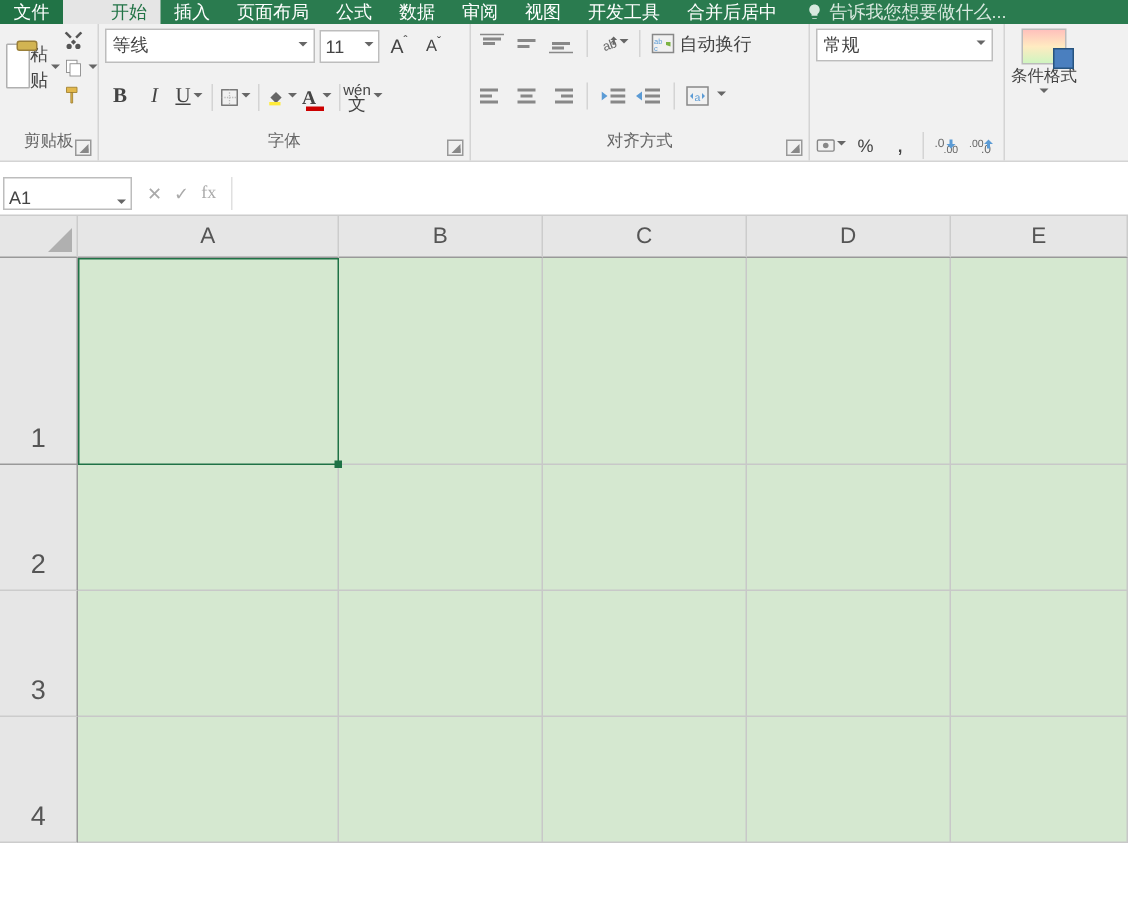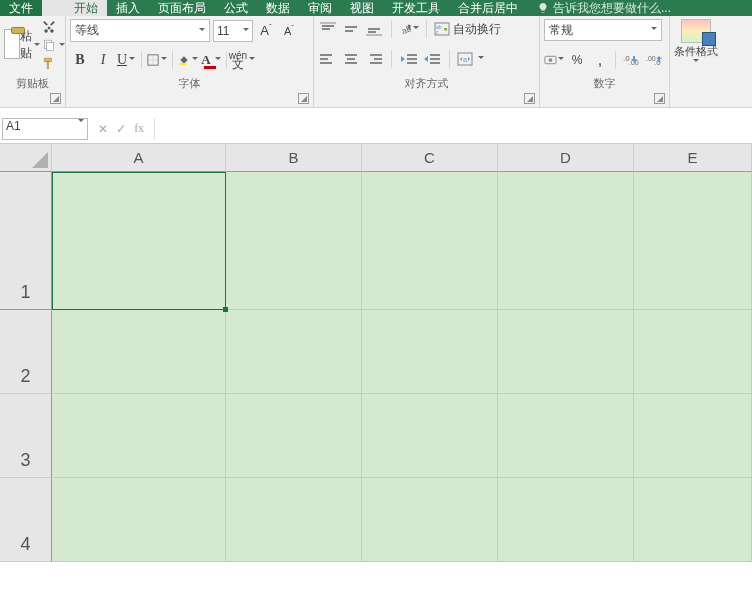"剪贴板" .glabel { padding: 2px 0 16px -> 2px 0 6px }
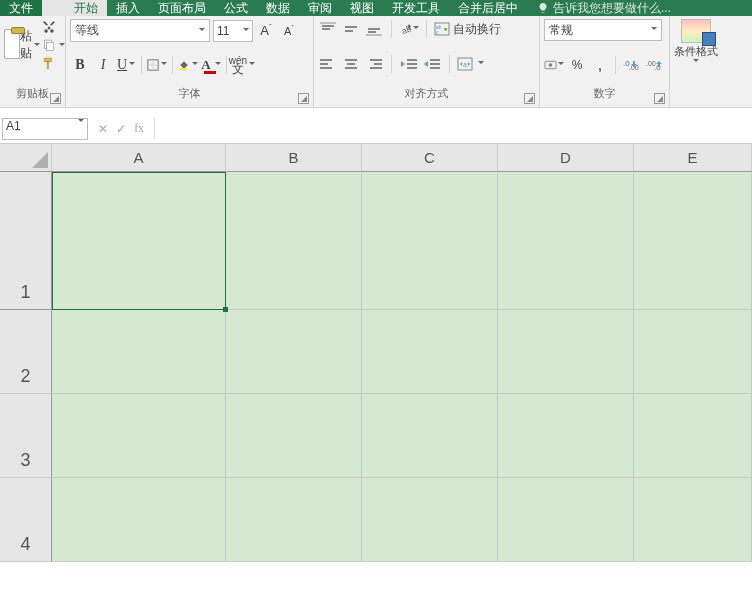"数字" div.glabel { html: <div><span>数字</span><span></span></div> -> none }
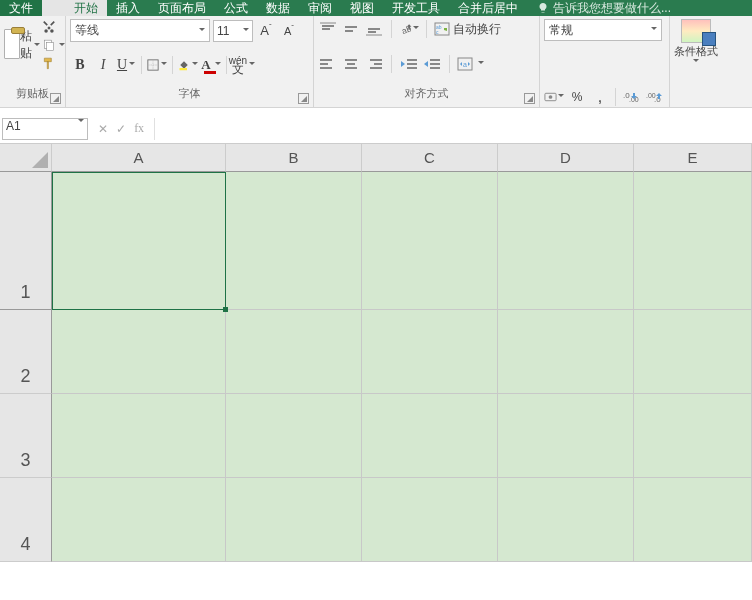"A1" .namebox { align-items: flex-start -> flex-end }
